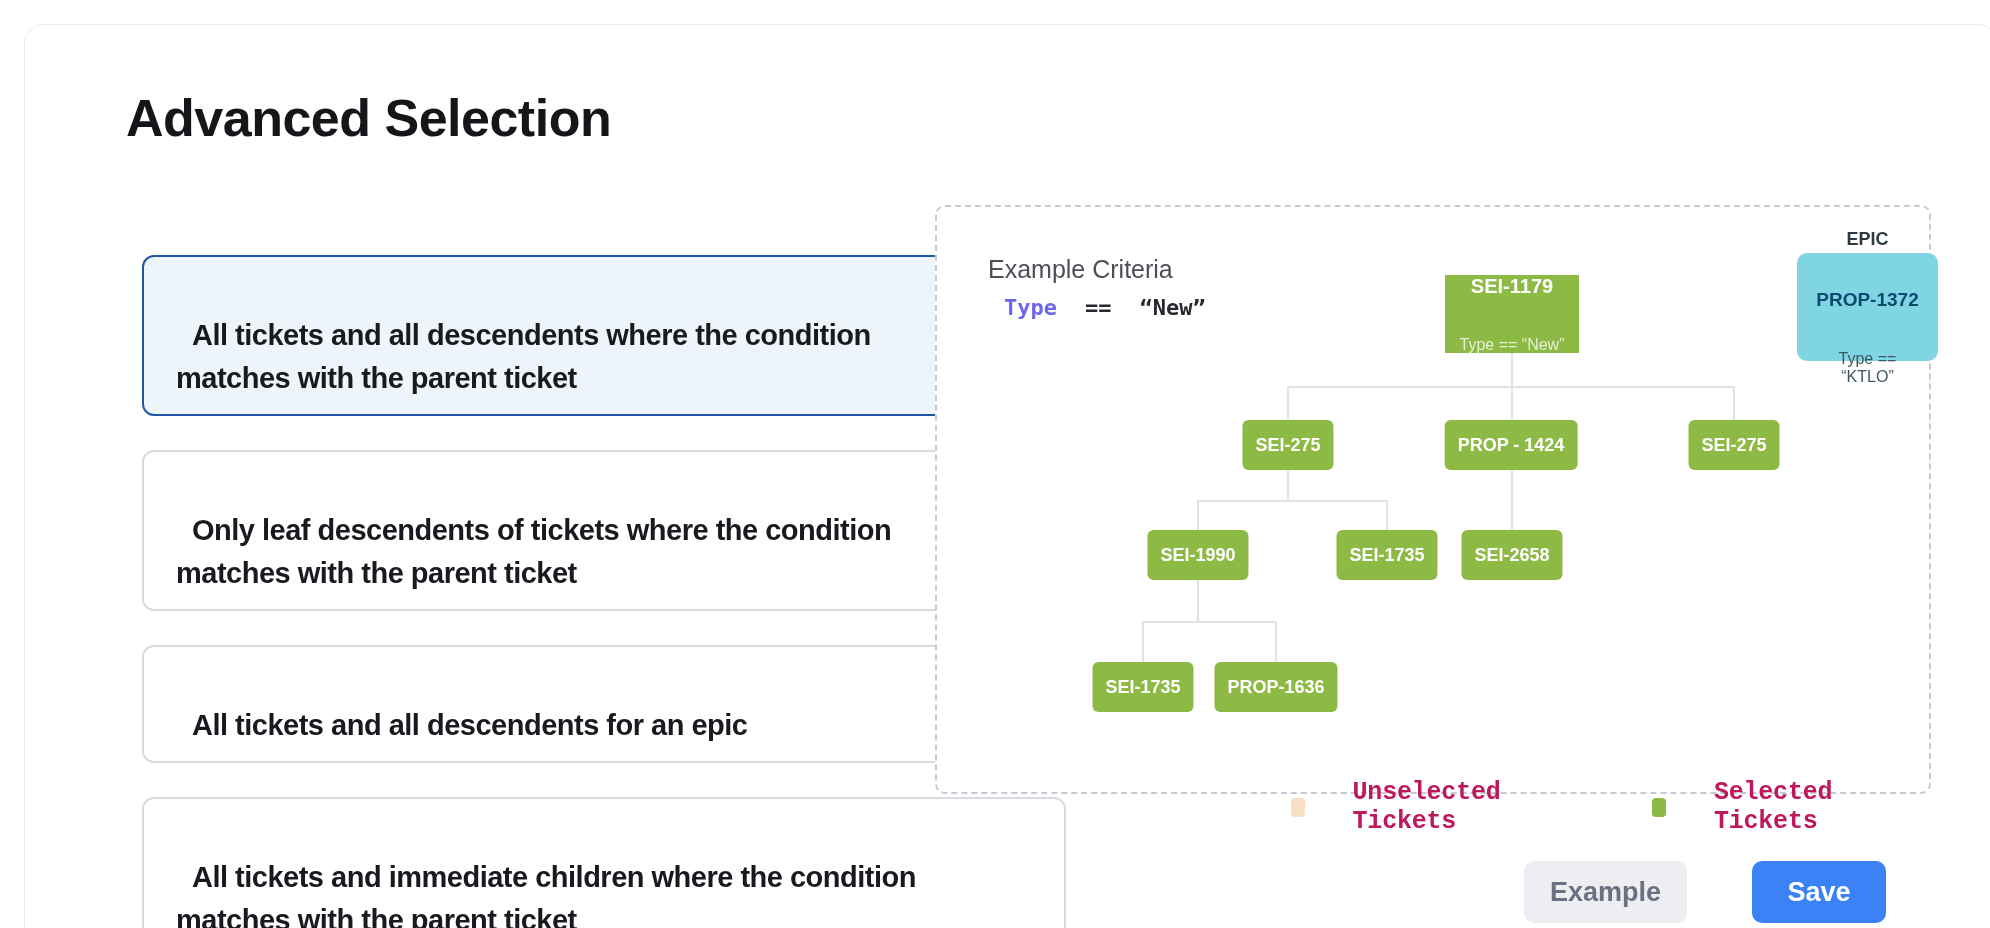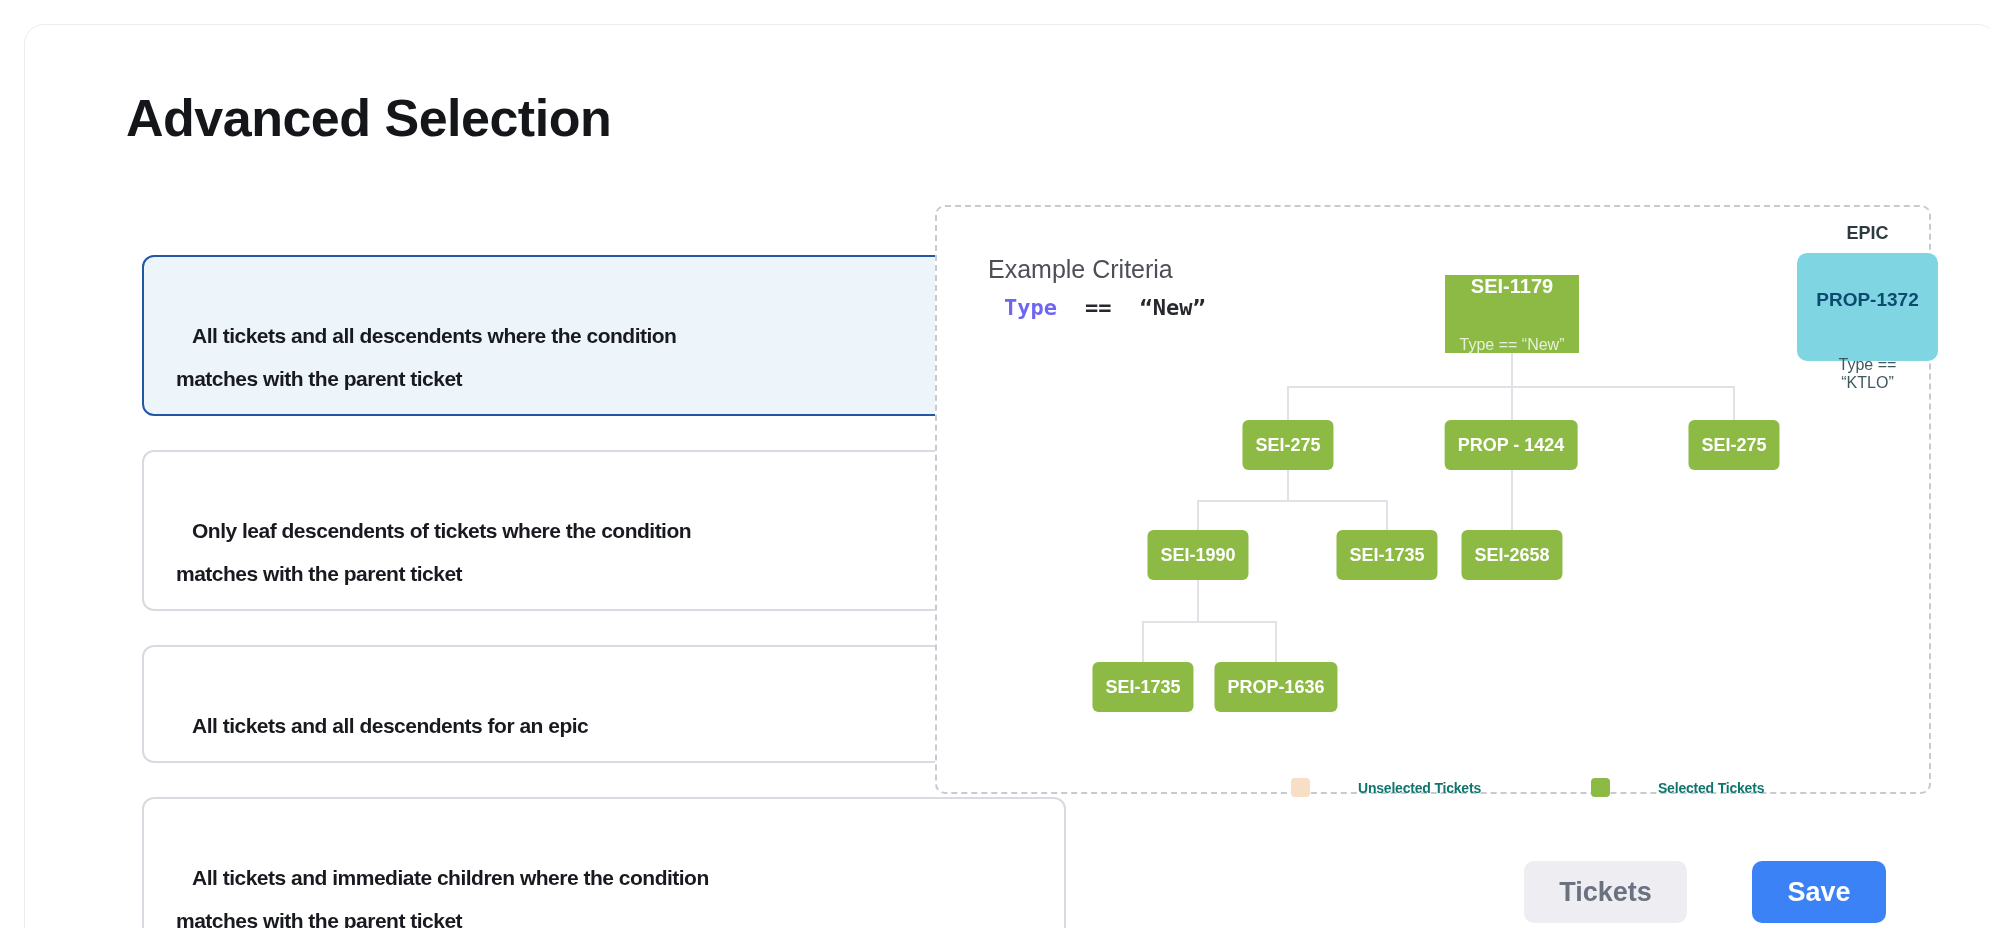"EPIC" .epic-badge { gap: 13px -> 7px }
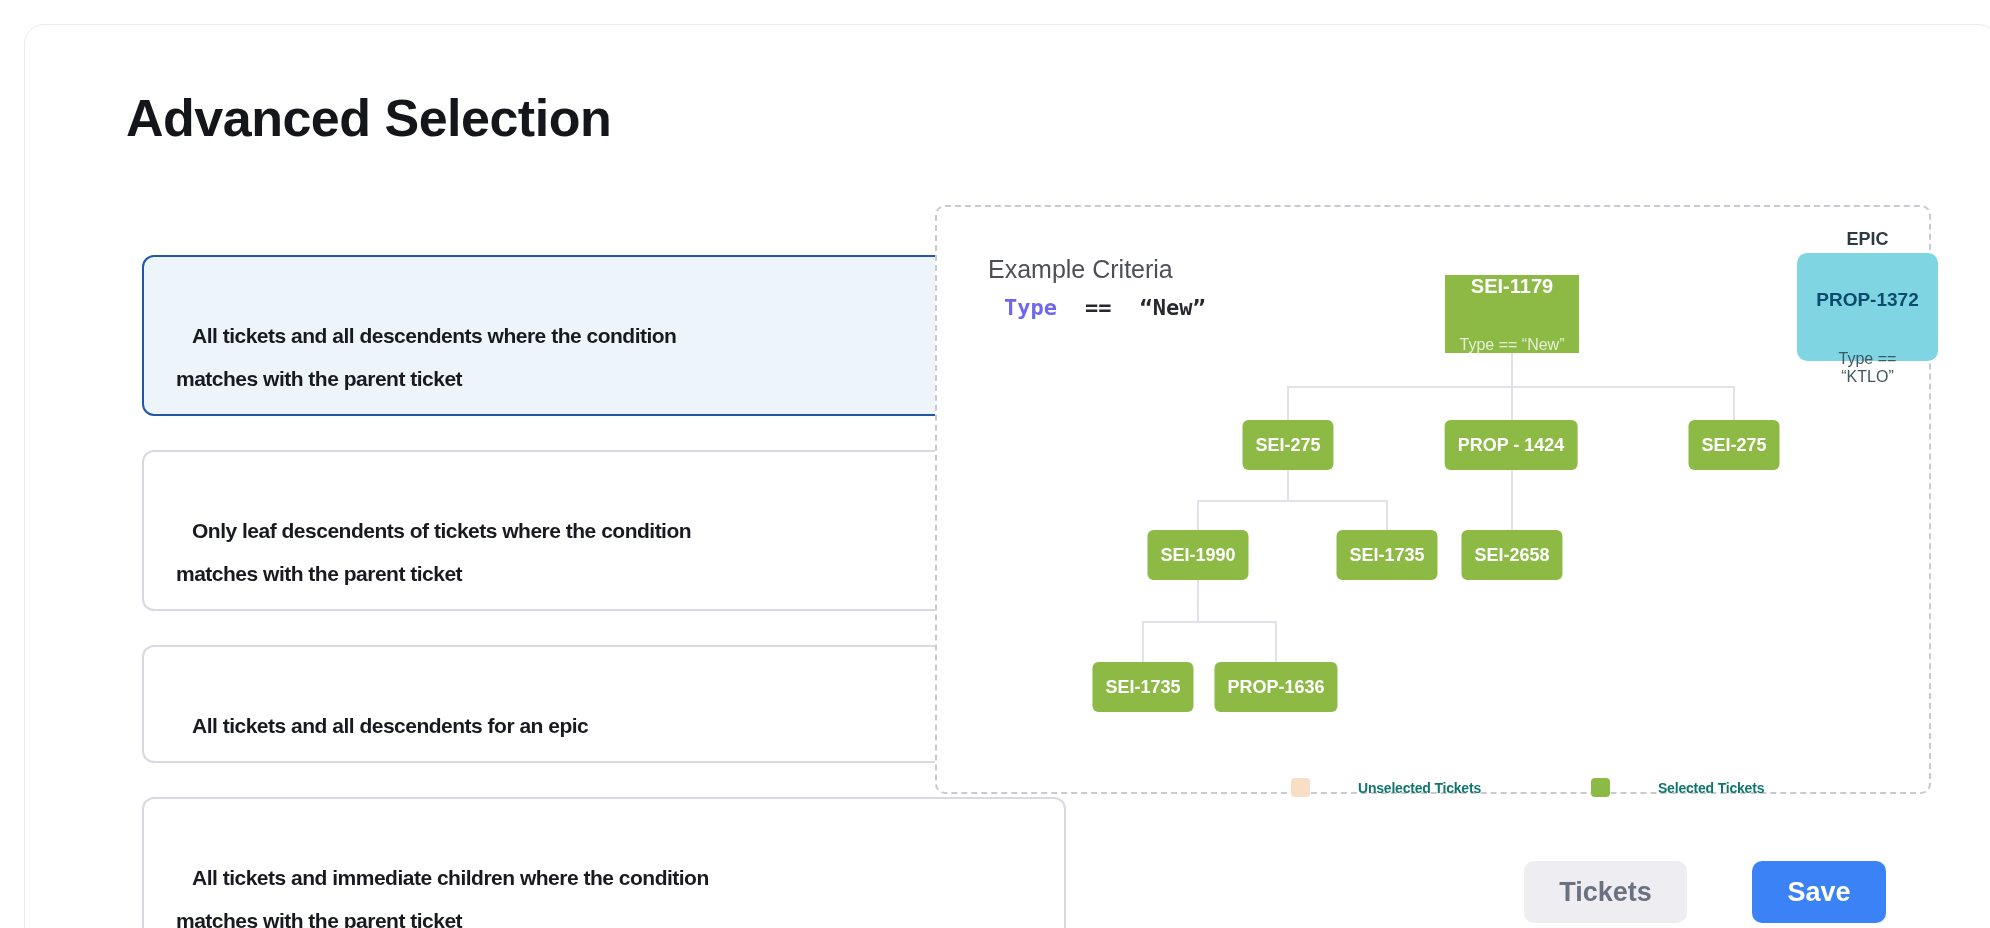"All tickets and all descendents" .option-card { font-size: 21px -> 29px }
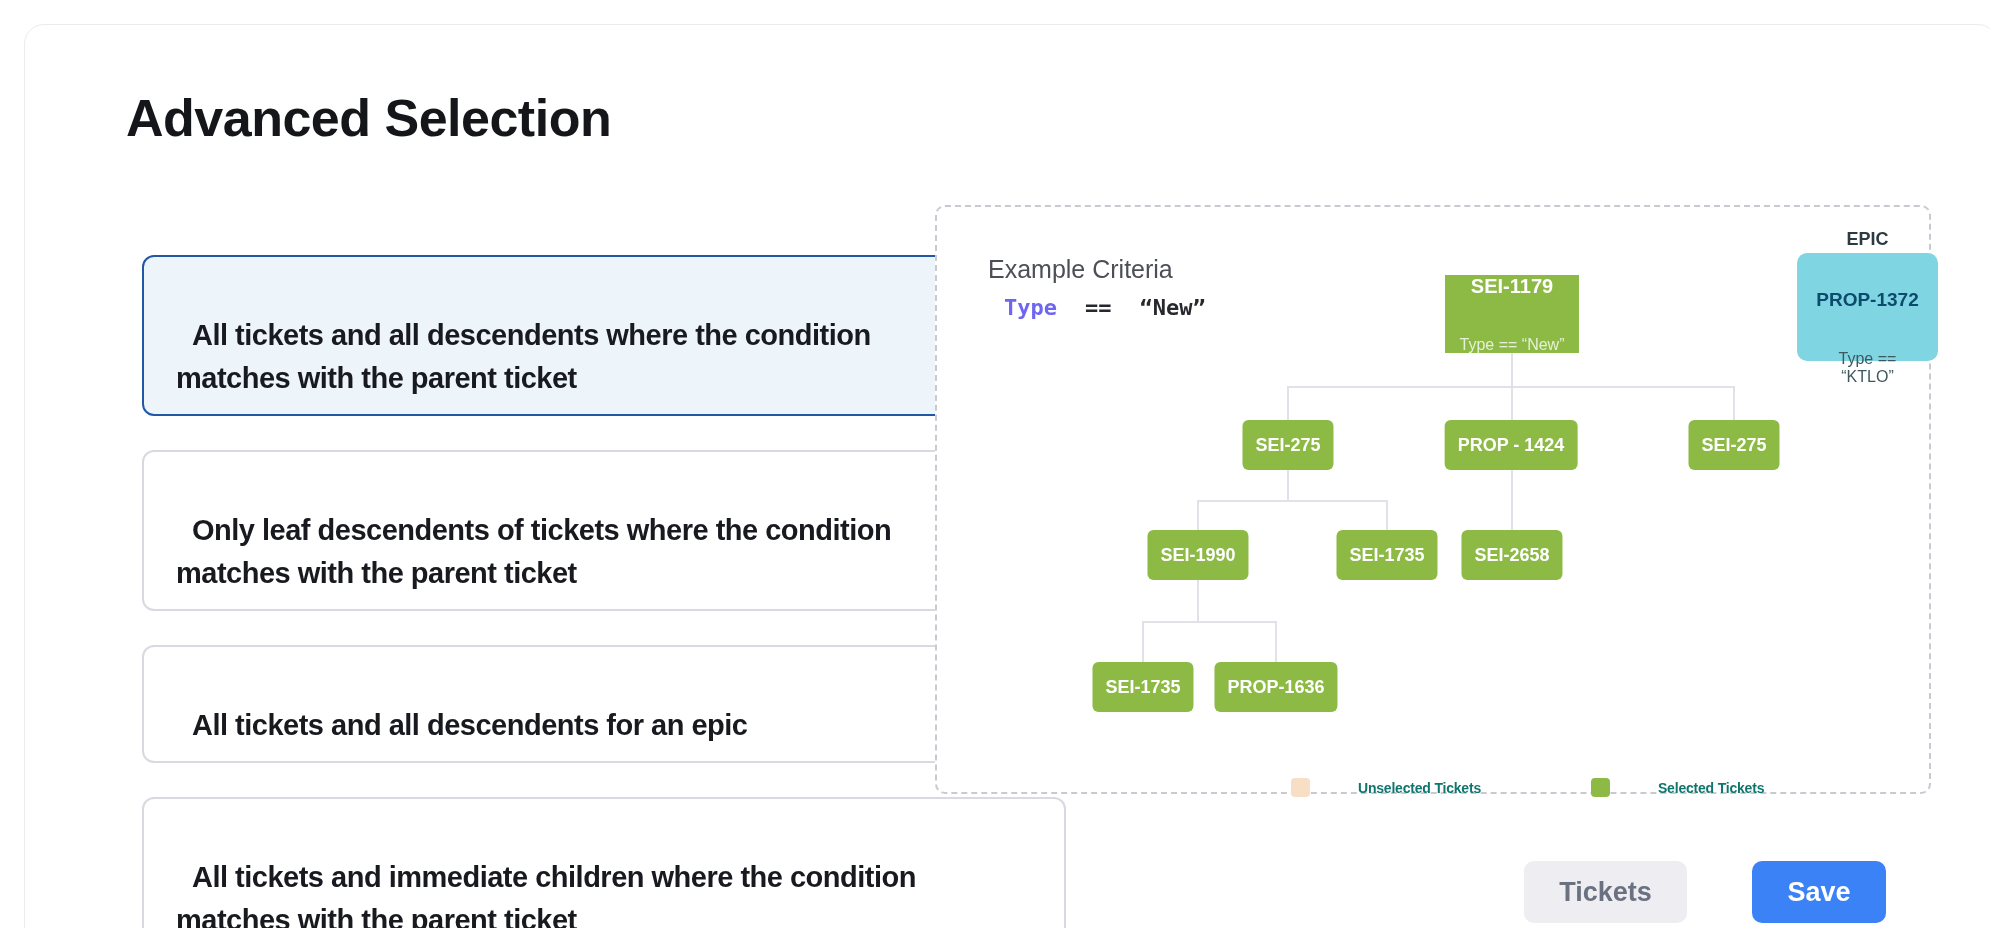"Unselected Tickets" .legend-label { color: #0f766e -> #be185d; font-family: none -> Liberation Mono, monospace; font-size: 14px -> 25px }
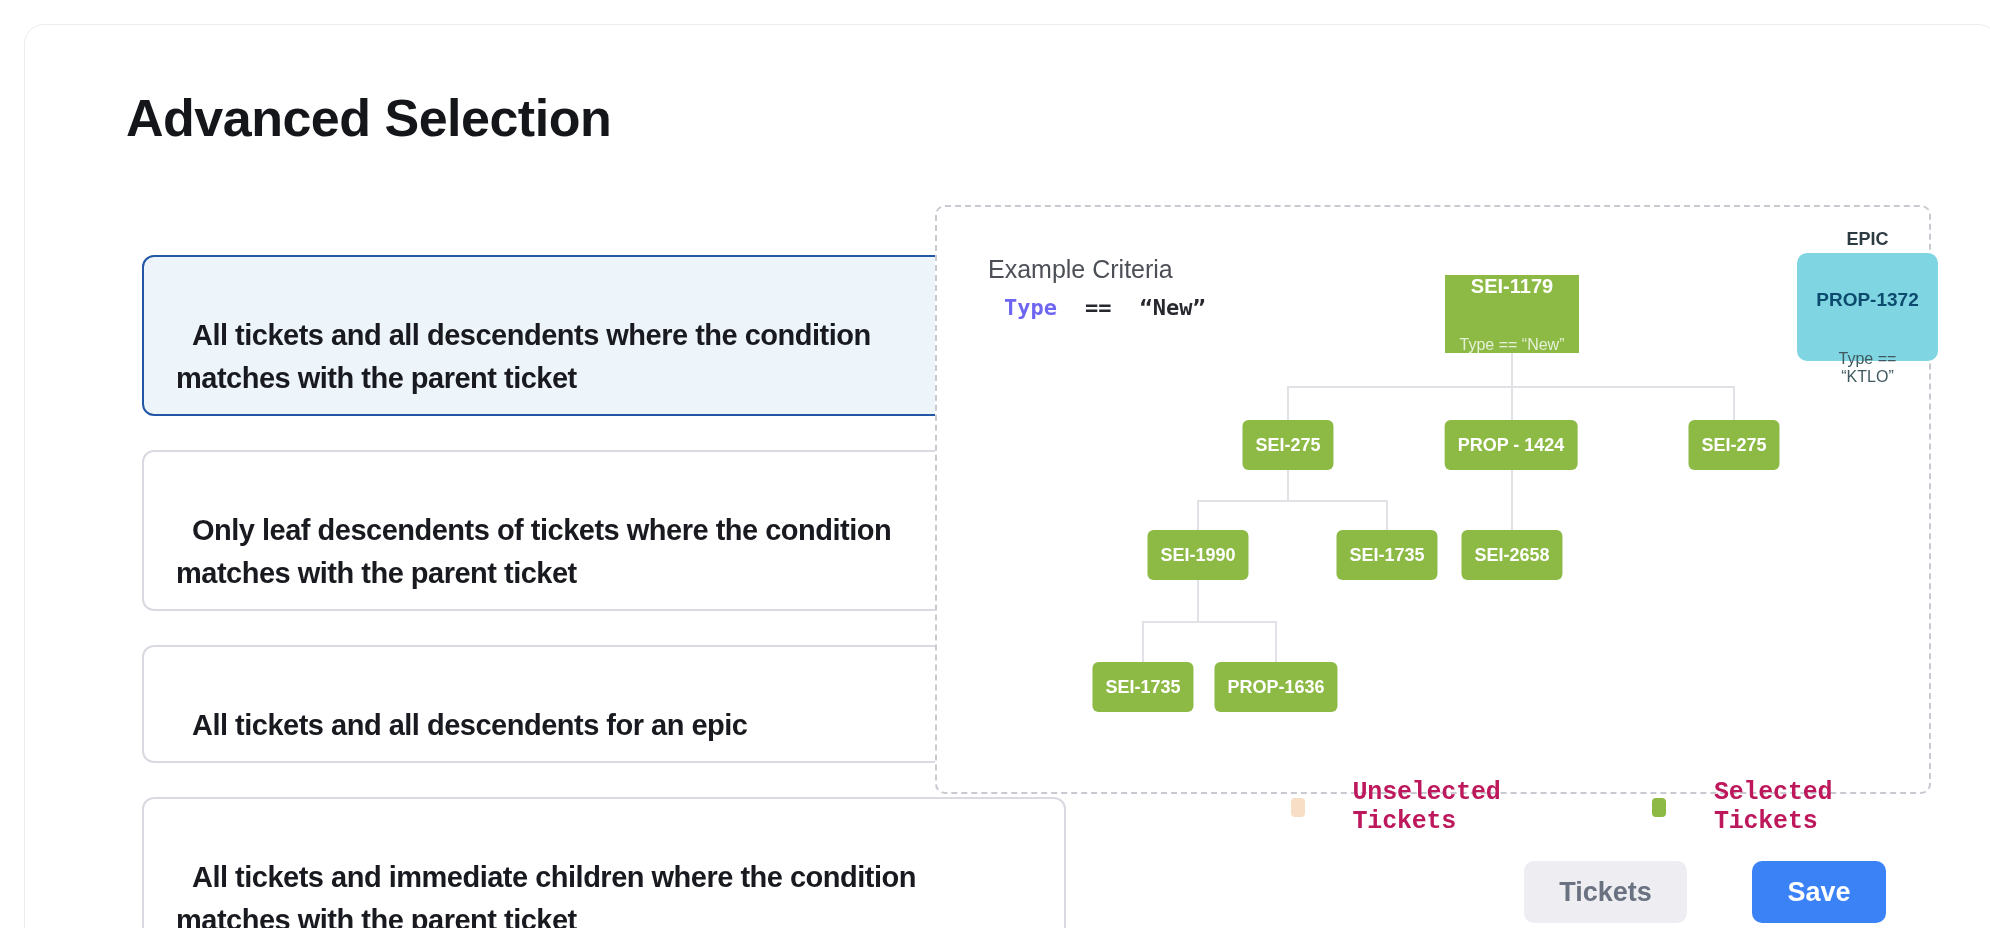"Tickets" button.btn { text: Tickets -> Example }
